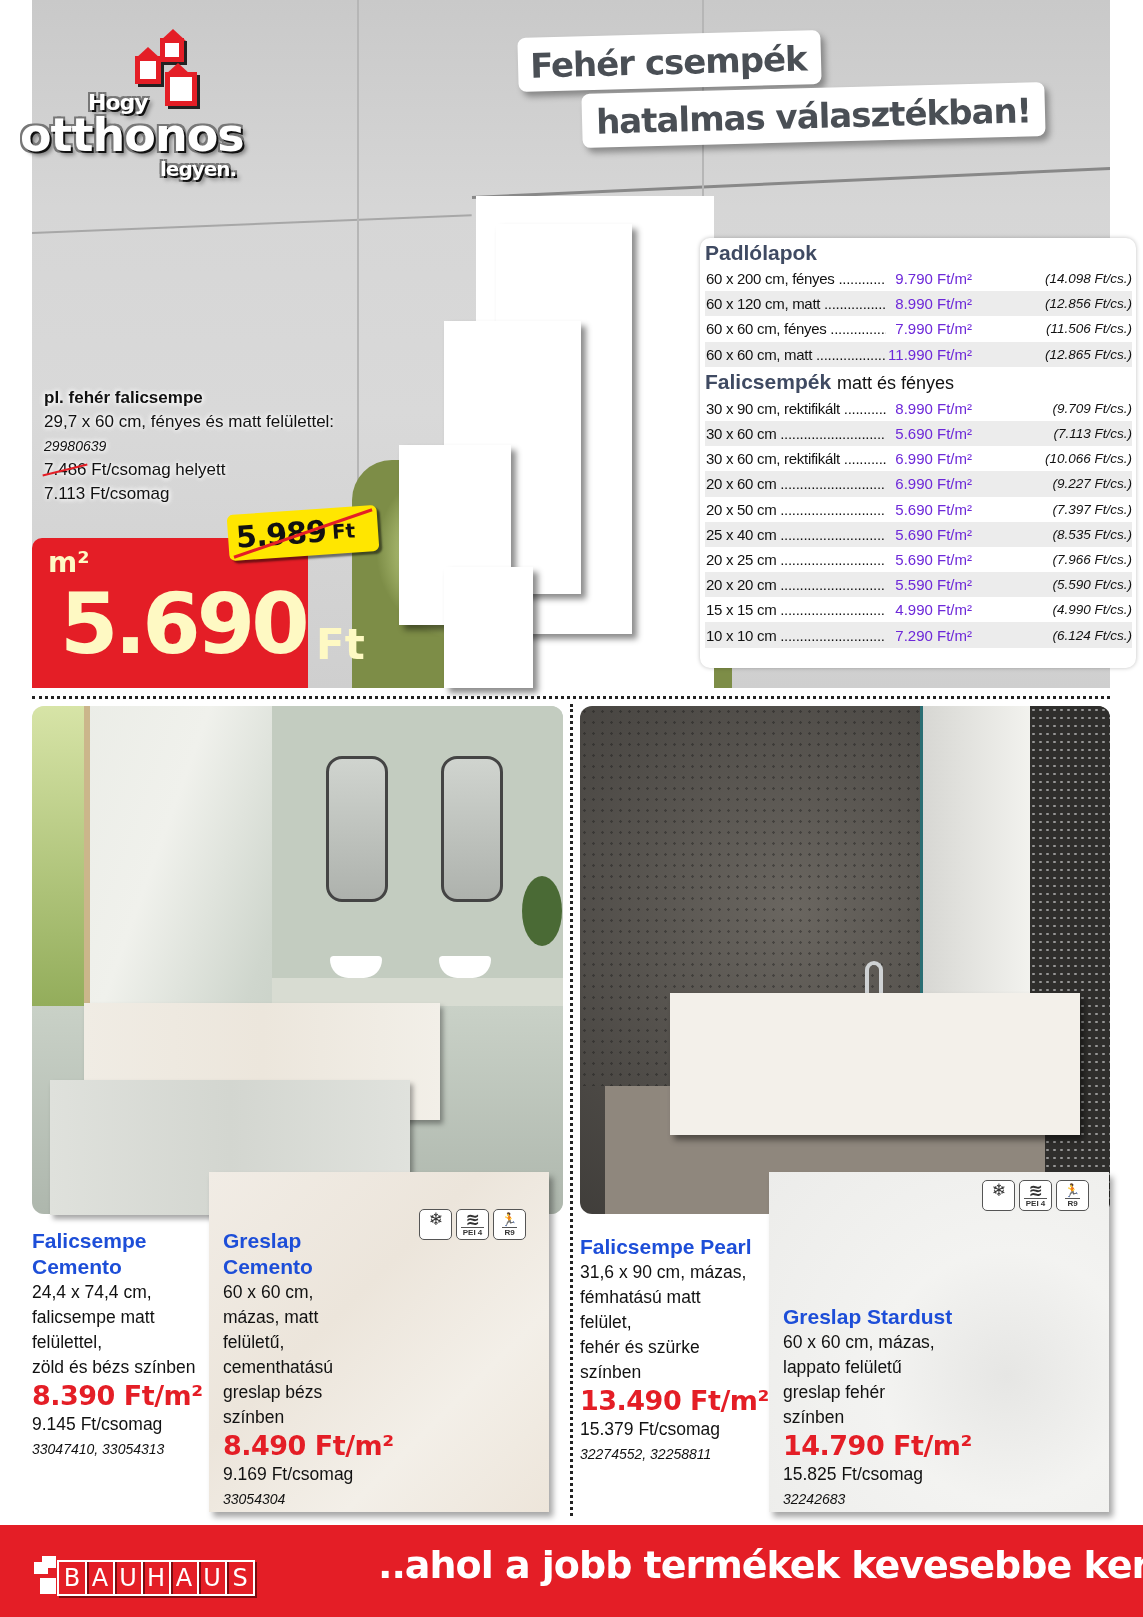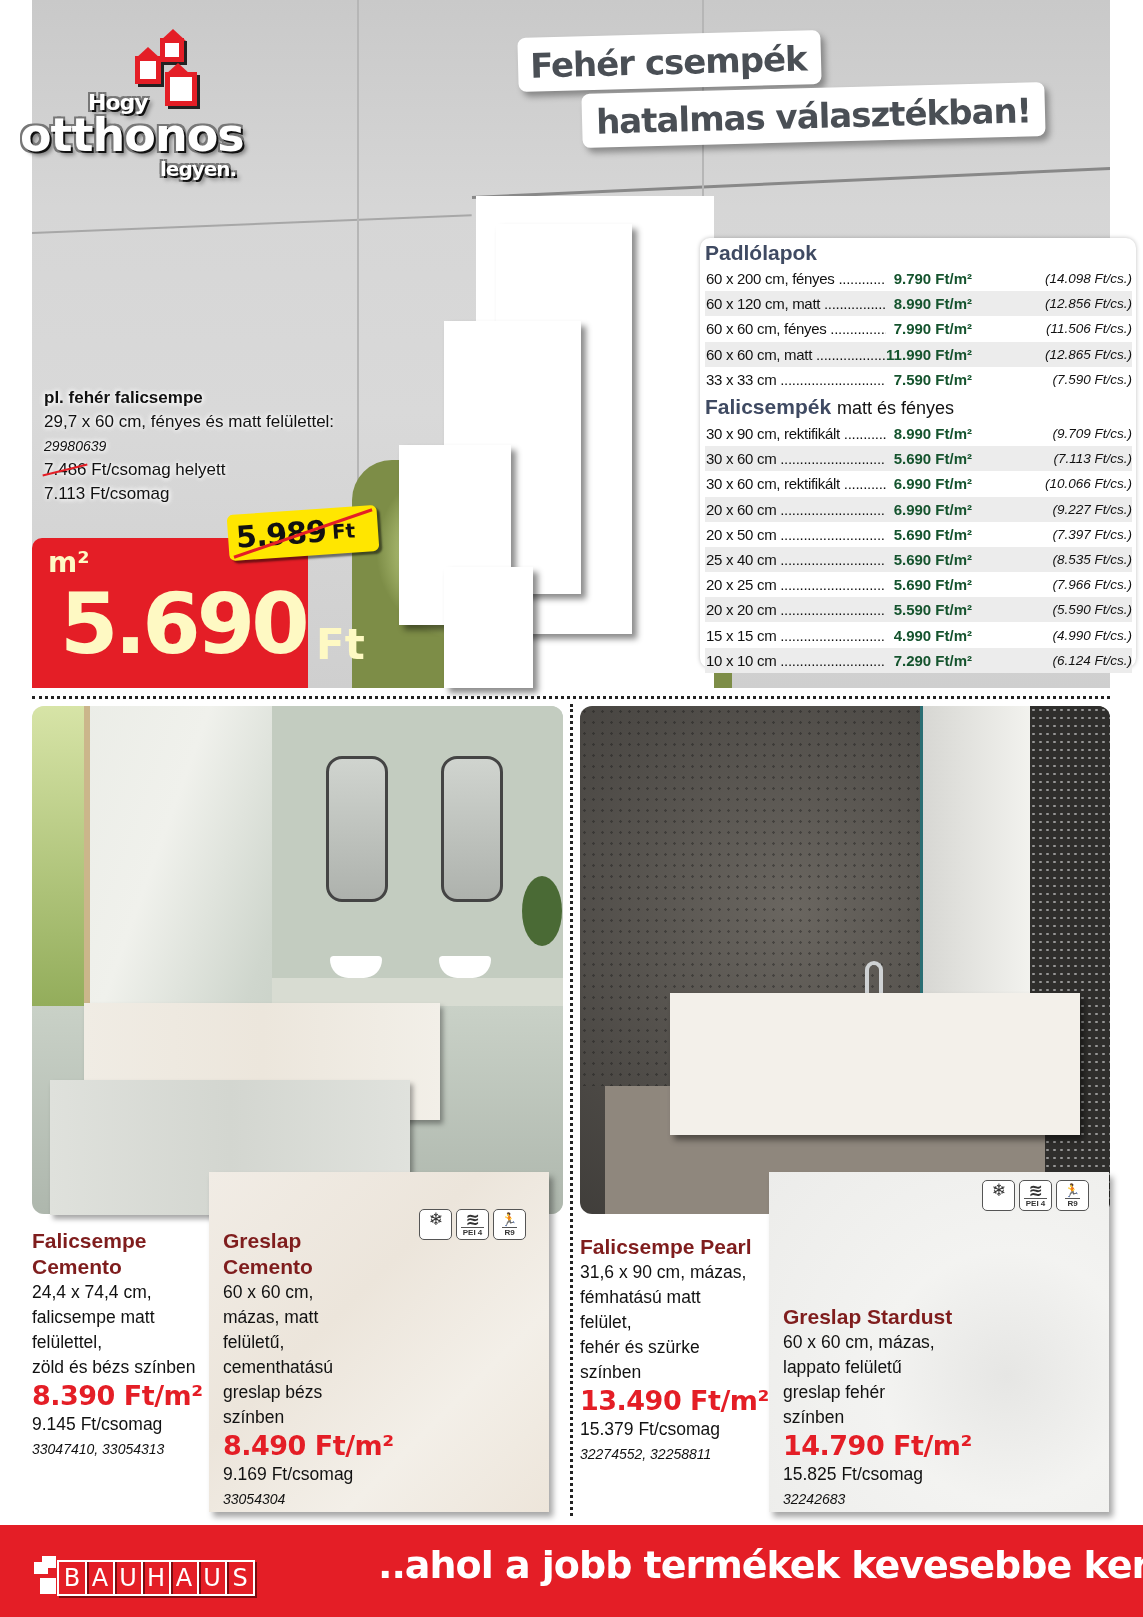"9.790 Ft/m²" .ptable .row .pm { color: #14532d -> #6d28d9; font-weight: 700 -> 400 }
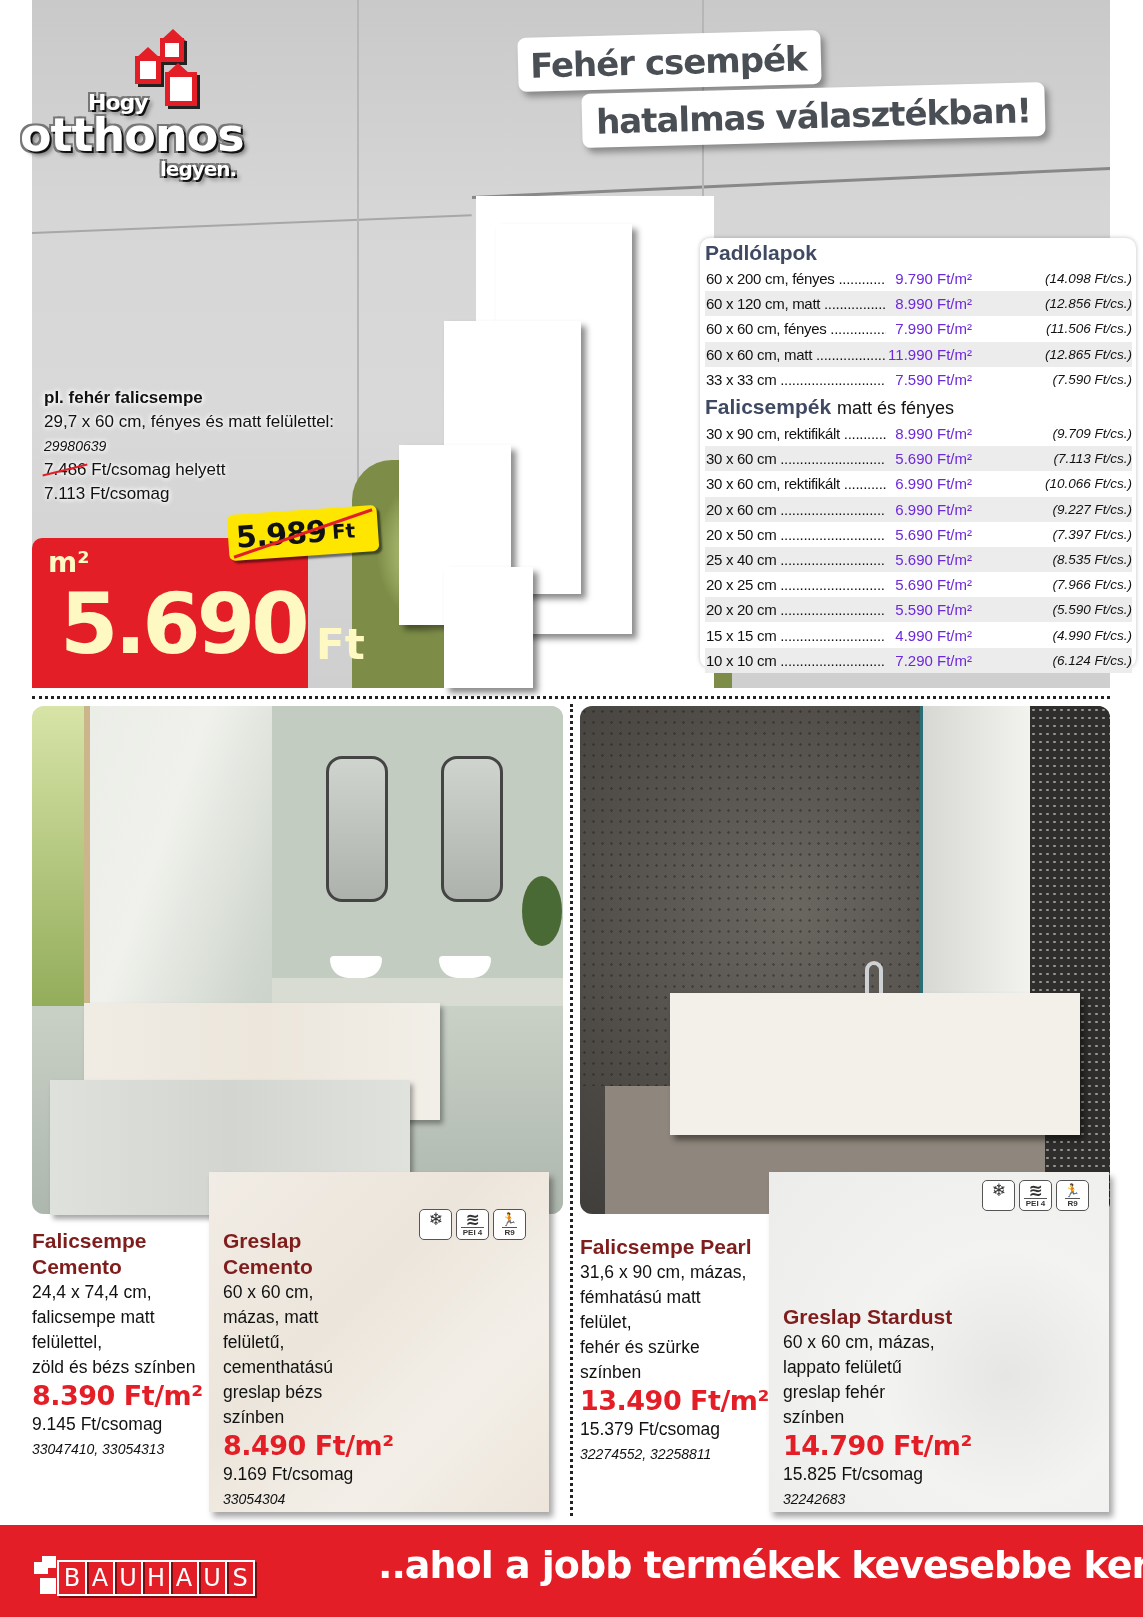"33 x 33 cm" div.row { html: <div> <span>33 x 33 cm</span> <span>7.590 Ft/m²</span> <span>(7.590 Ft/cs.)</span> </div> -> none }
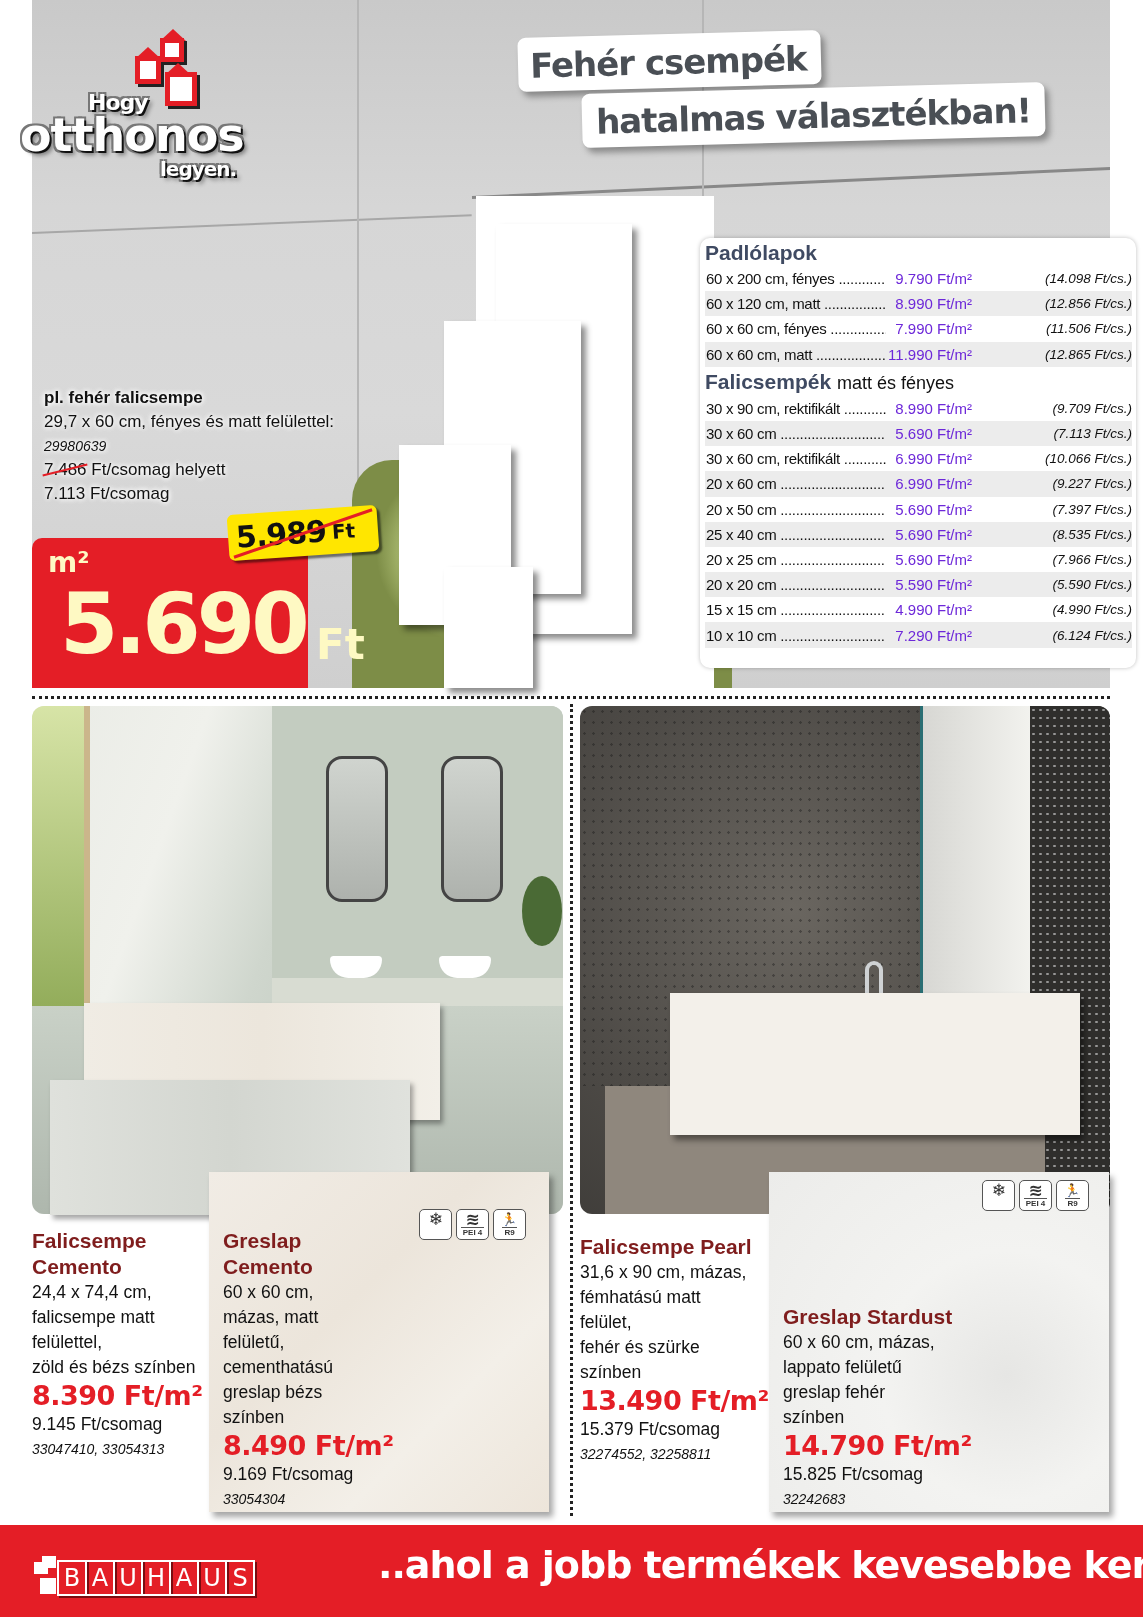"Falicsempe" .prod .name { color: #7f1d1d -> #1d4ed8 }
